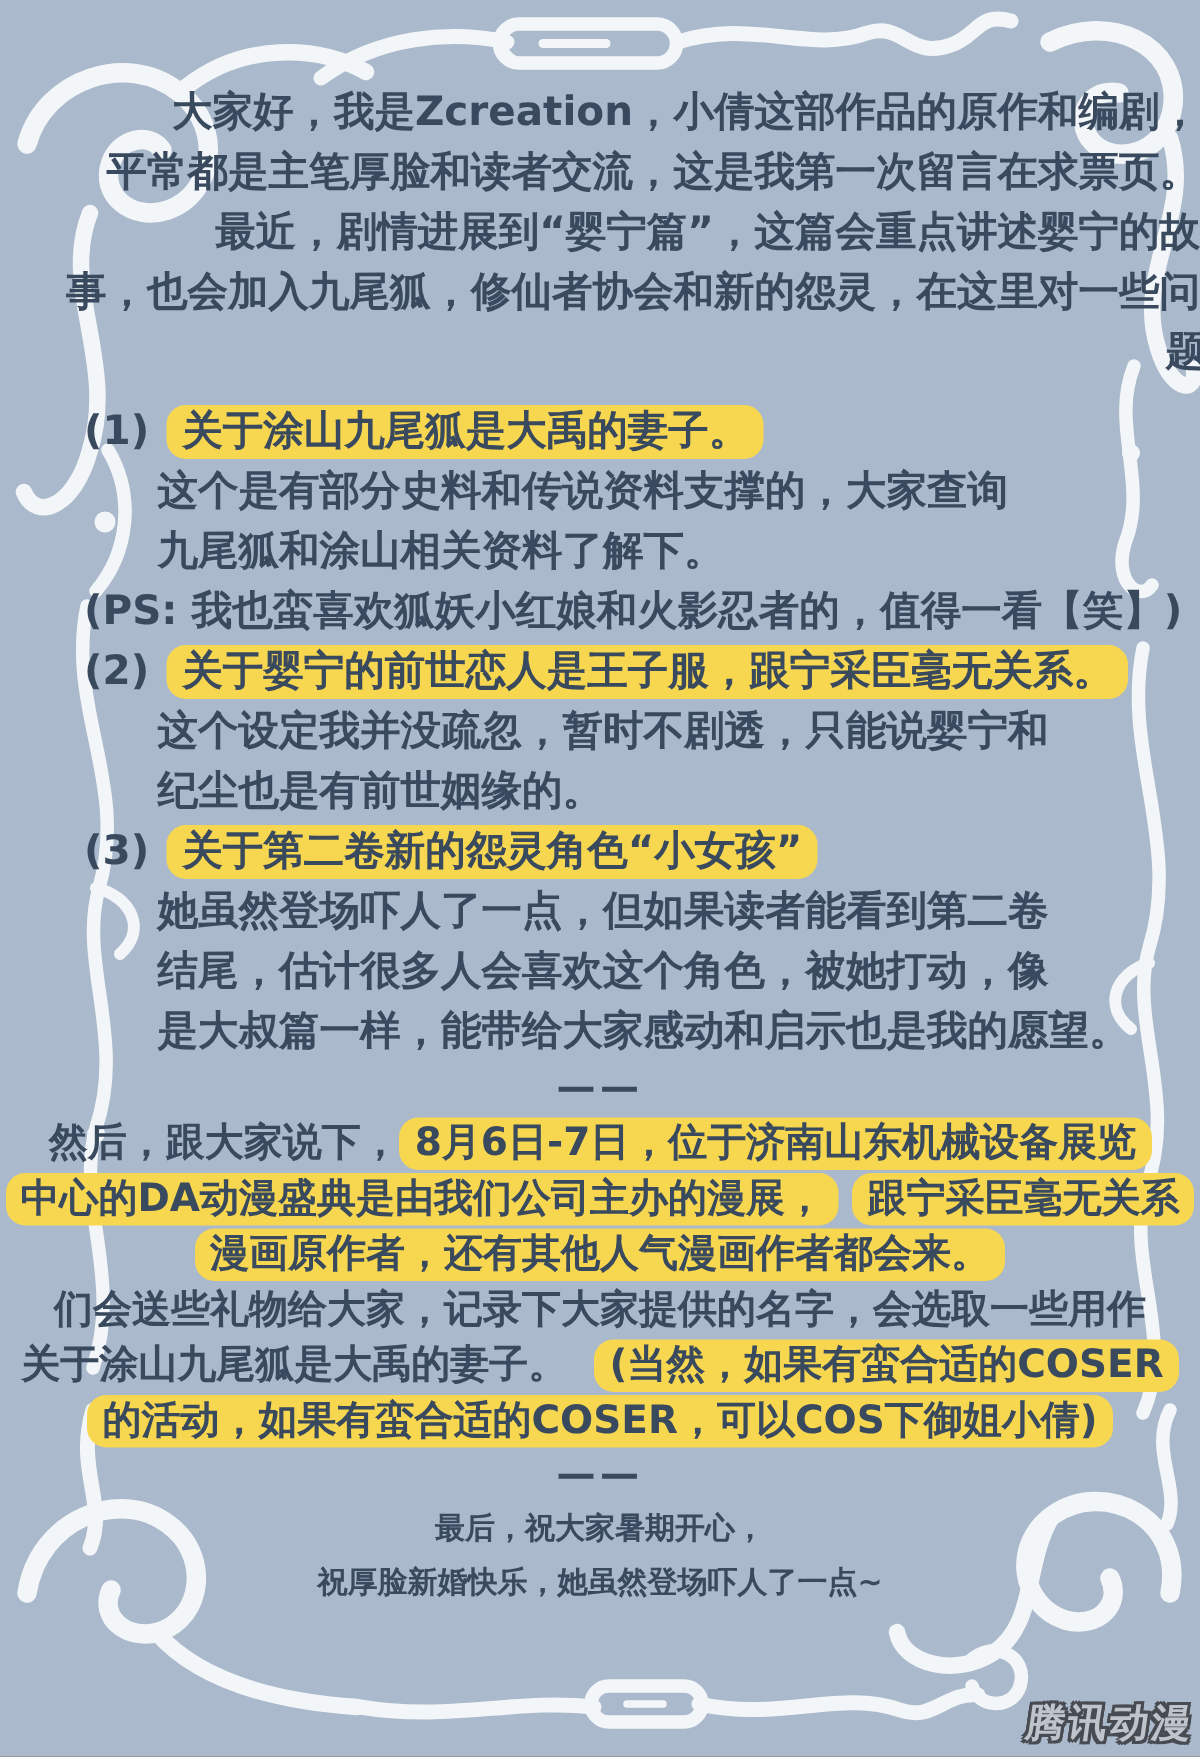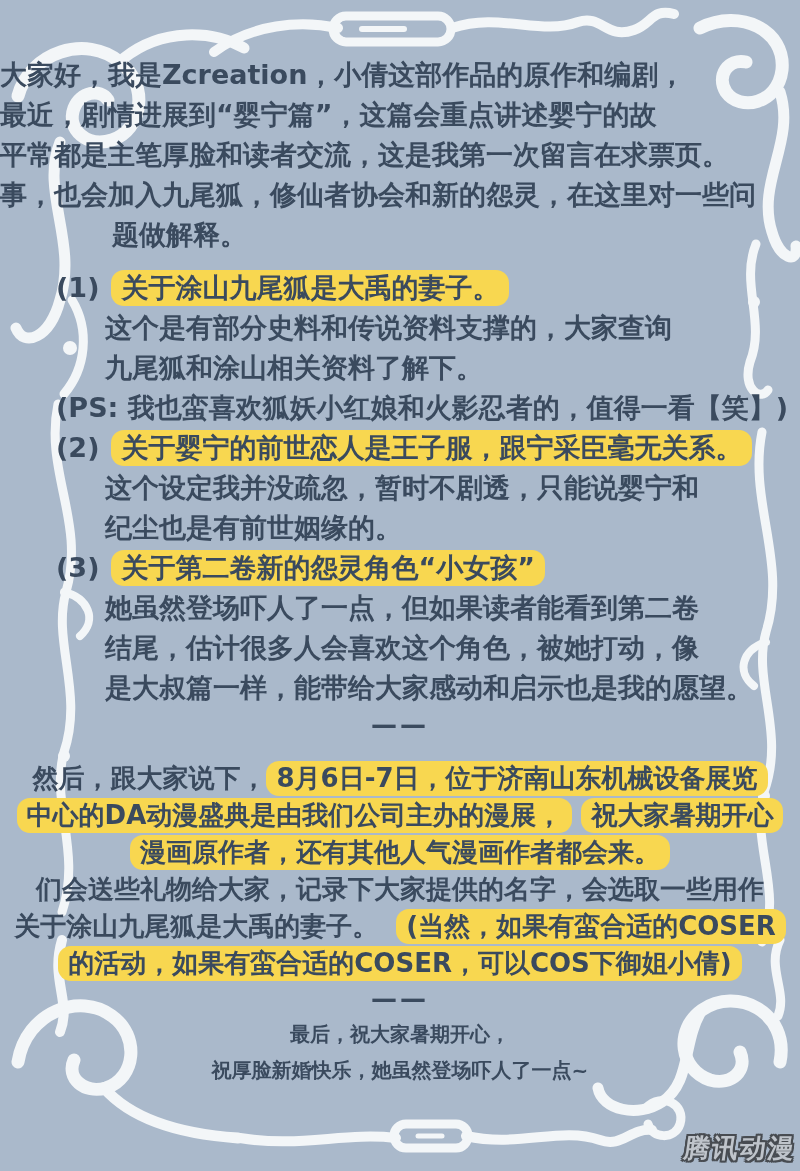"大家好，我是Zcreation，小倩这部作品的原作和编剧，" .intro { text-align: left -> right }
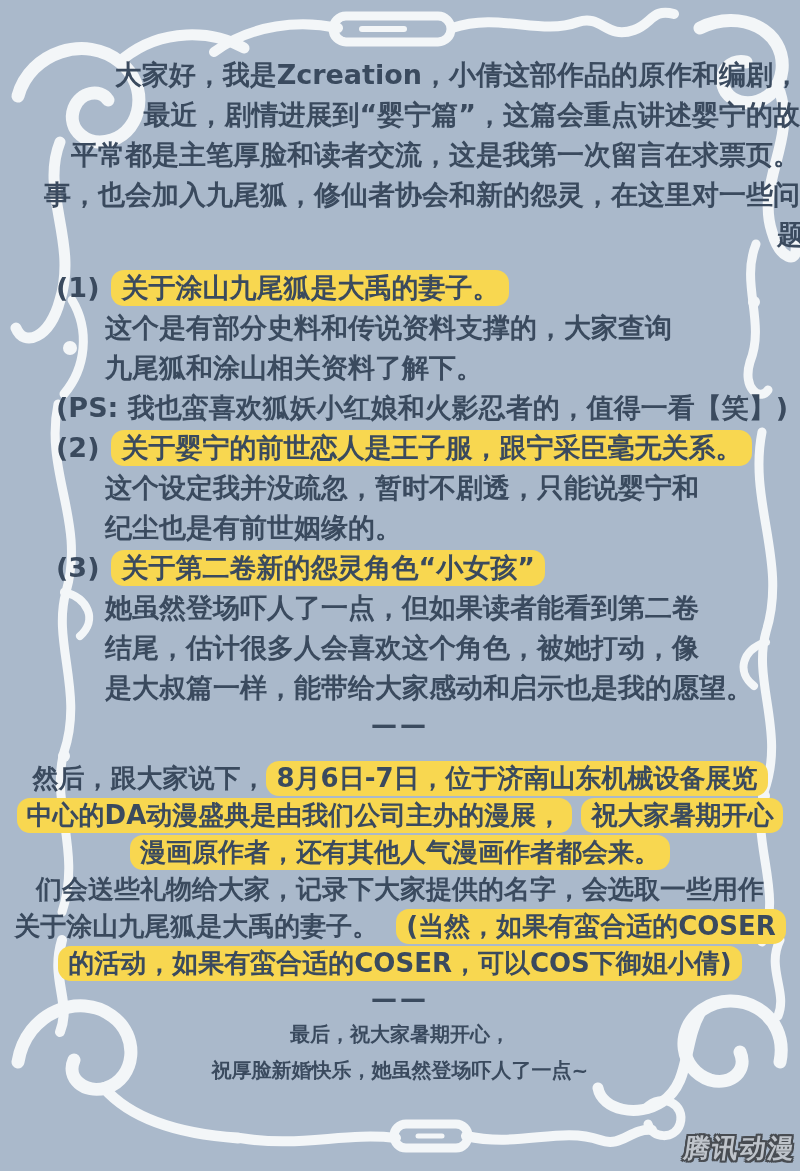"最近，剧情进展到“婴宁篇”，这篇会重点讲述婴宁的故" div.line { order: before "平常都是主笔厚脸和读者交流，这是我第一次留言在求票页。" -> after "平常都是主笔厚脸和读者交流，这是我第一次留言在求票页。" }
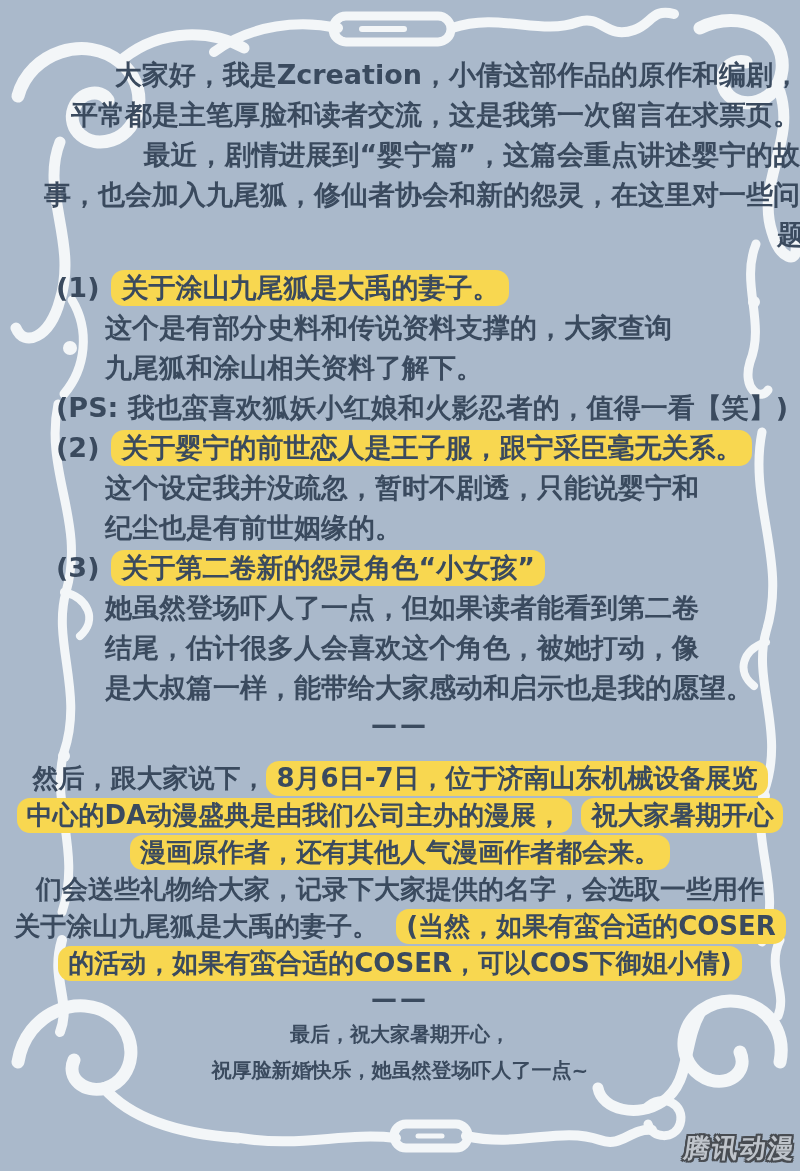"然后，跟大家说下， 8月6日-7日，位于济南山东机械设备展览" .event { margin-top: 20px -> 4px }
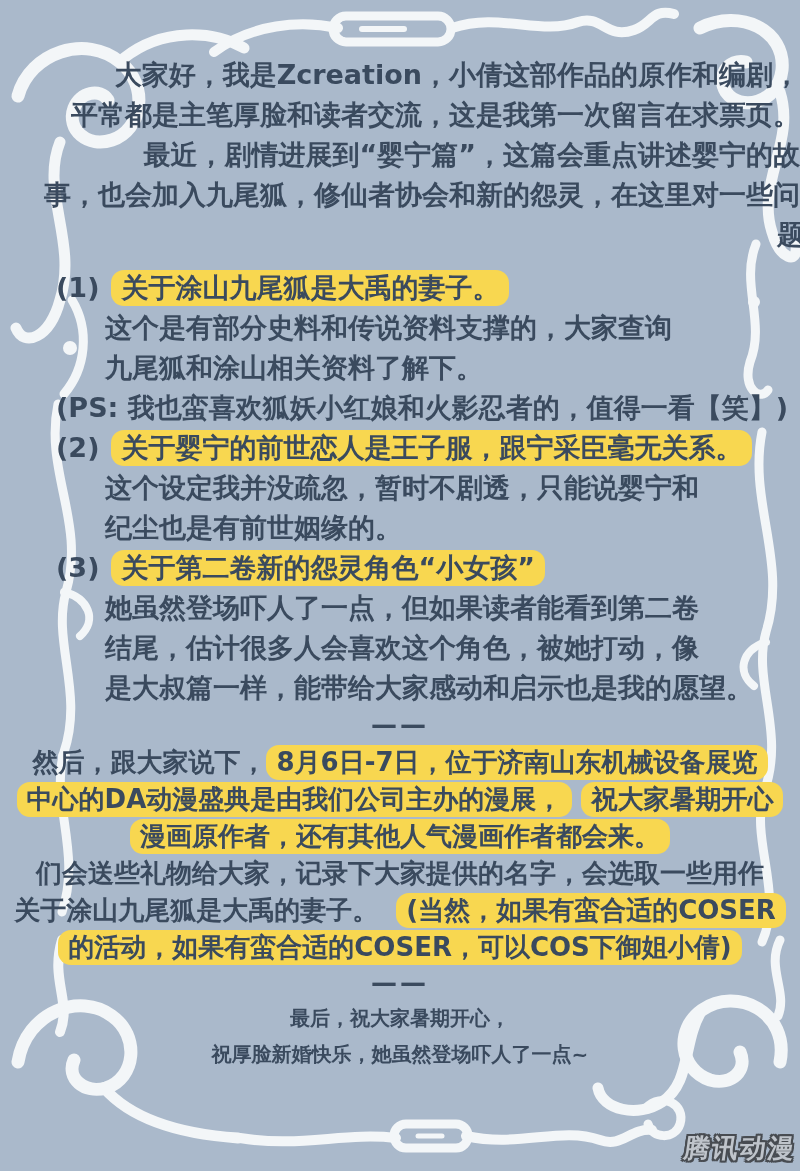"祝大家暑期开心" span.hl { text: 祝大家暑期开心 -> 跟宁采臣毫无关系 }
